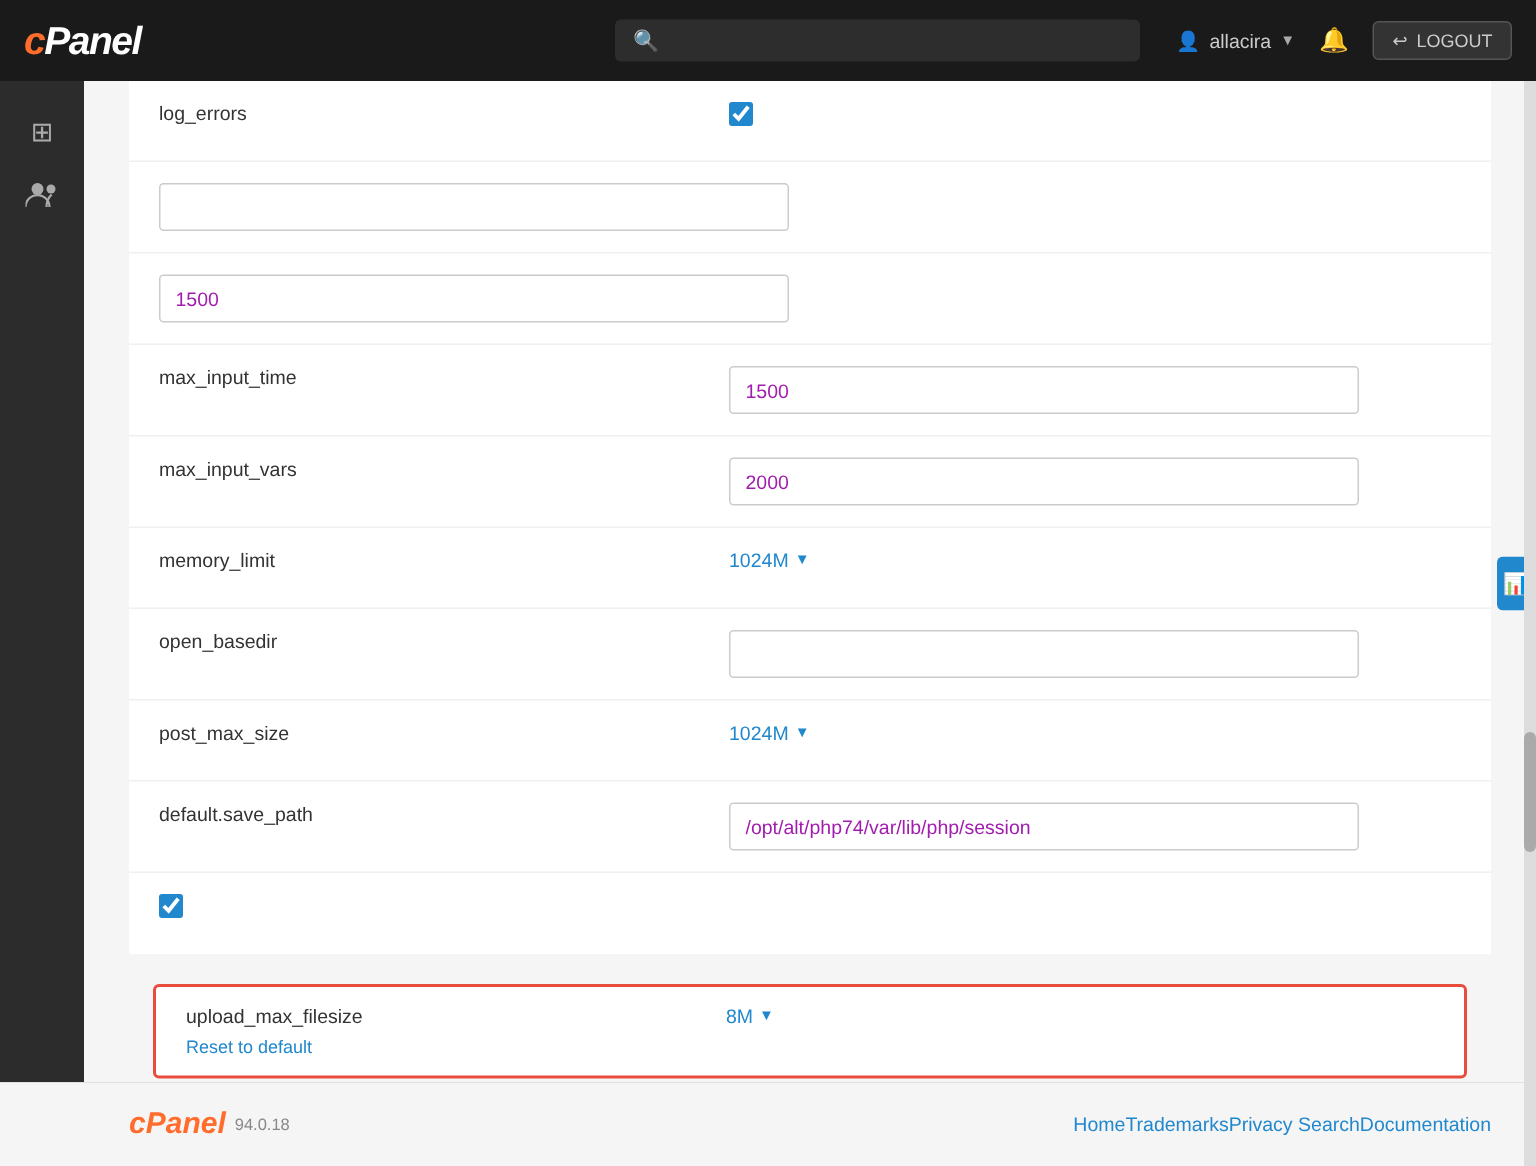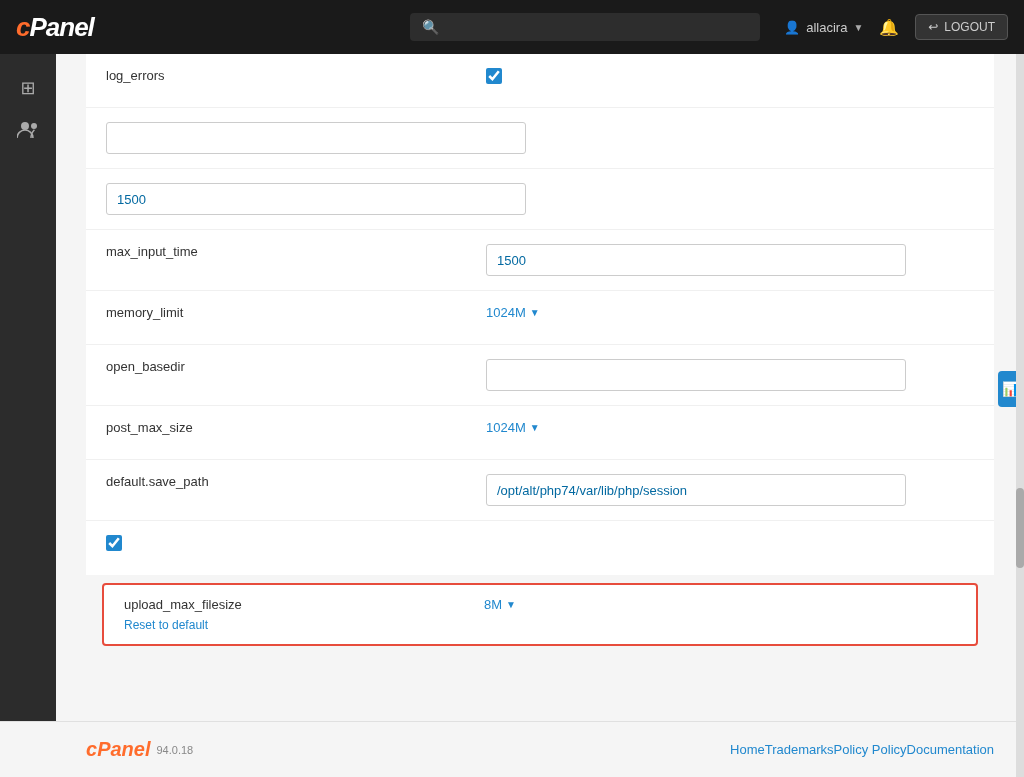"1500" .setting-input { color: #0369a1 -> #a21caf }
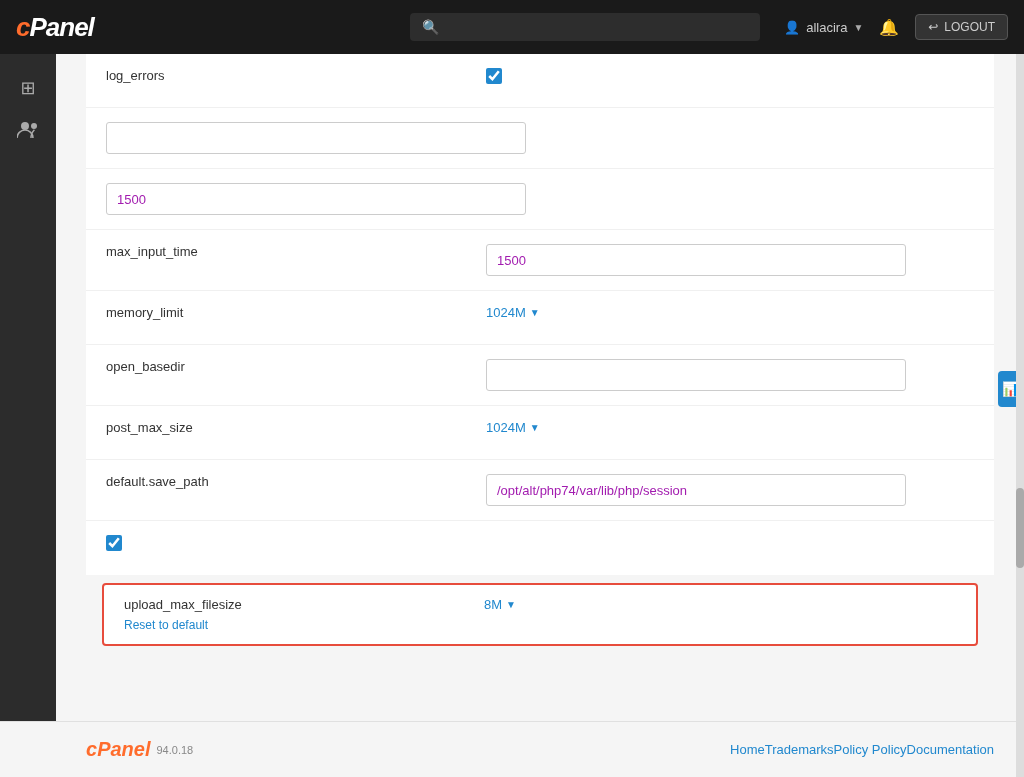"max_input_vars" div.setting-row { html: none -> <div> <div>max_input_vars</div> <div> <input> </div> </div> }
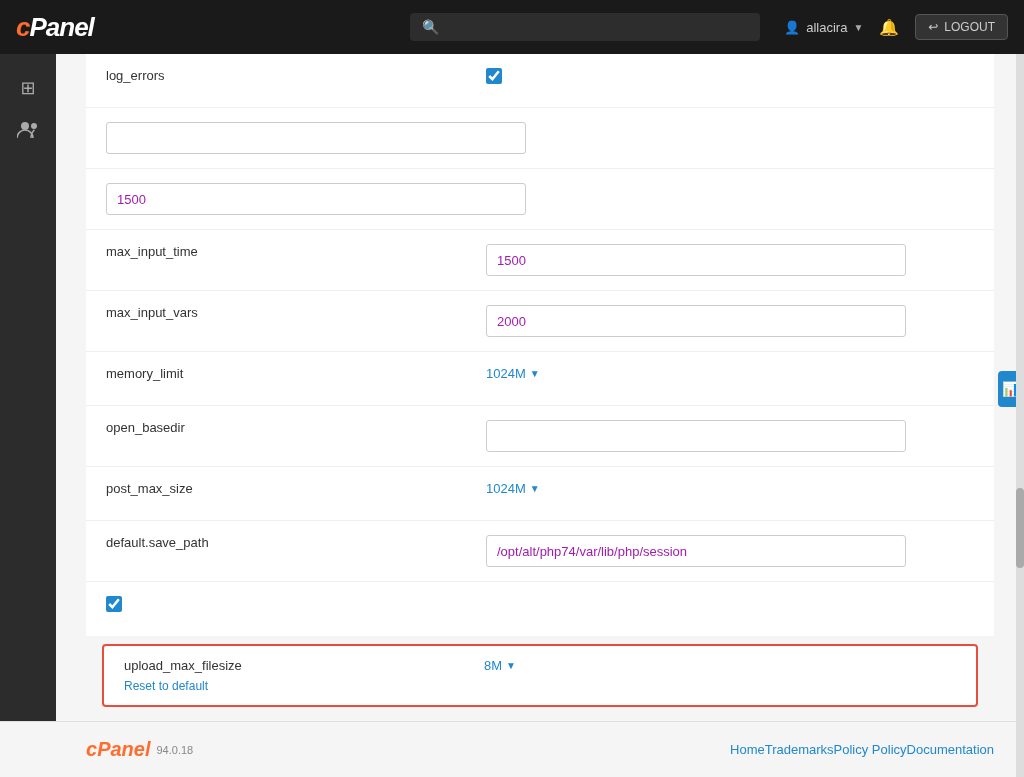"upload_max_filesize" .setting-row-highlighted { margin: 8px 16px -> 20px 16px }
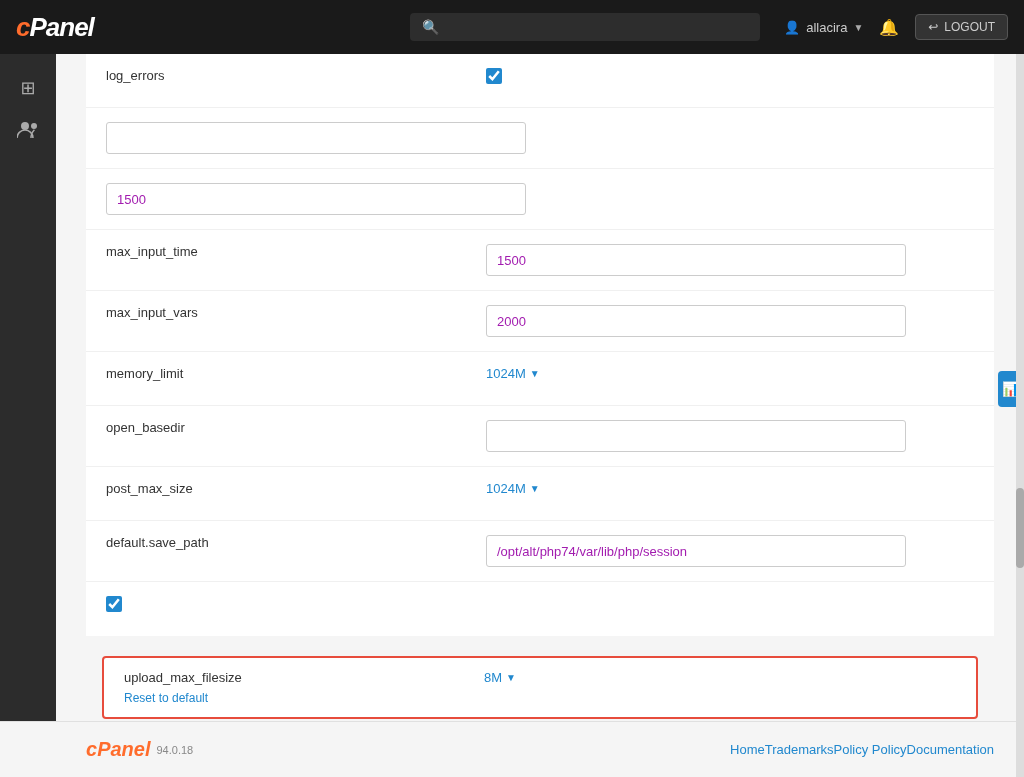"Policy Policy" a.footer-link { text: Policy Policy -> Privacy Search }
